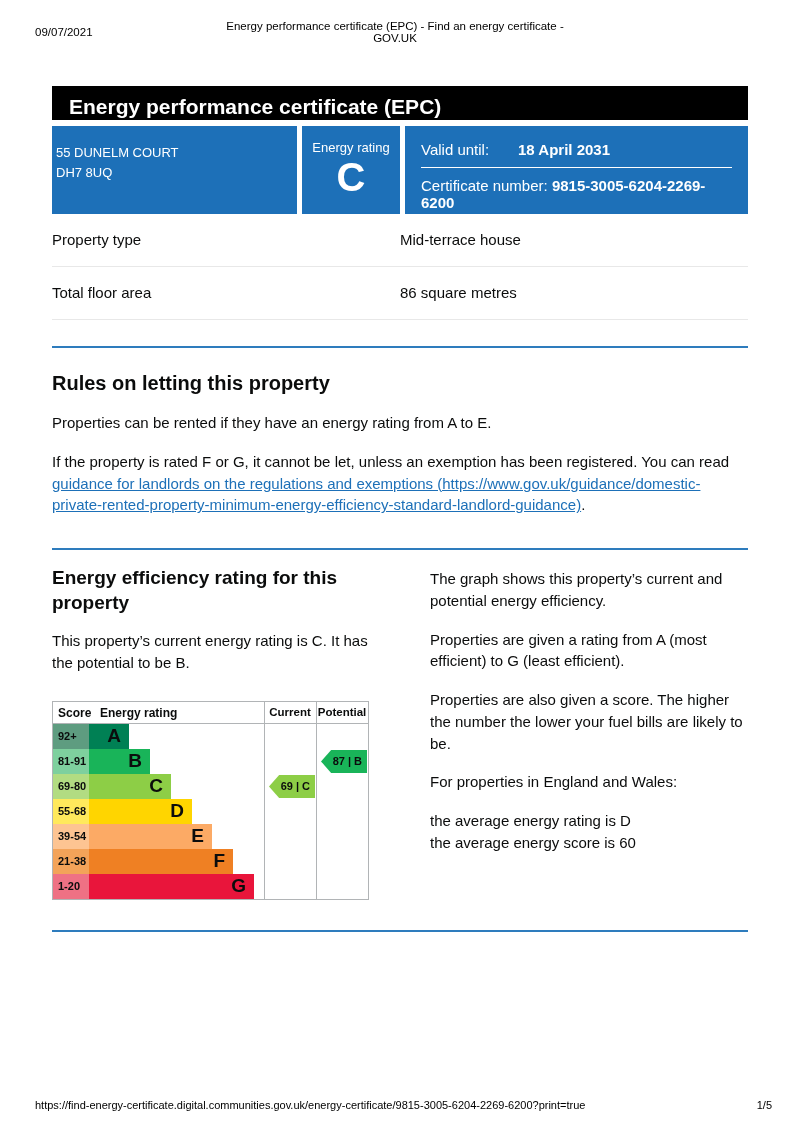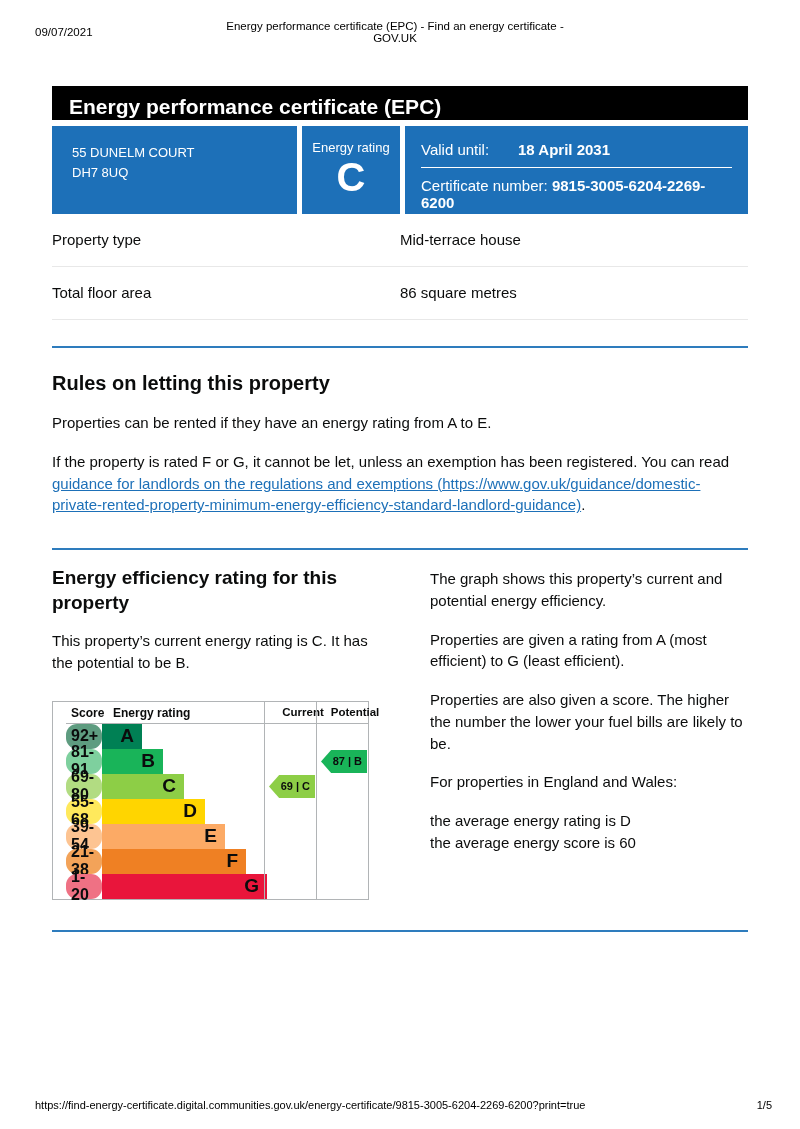"55 DUNELM COURT" .address-box { padding: 17px 20px -> 17px 4px }
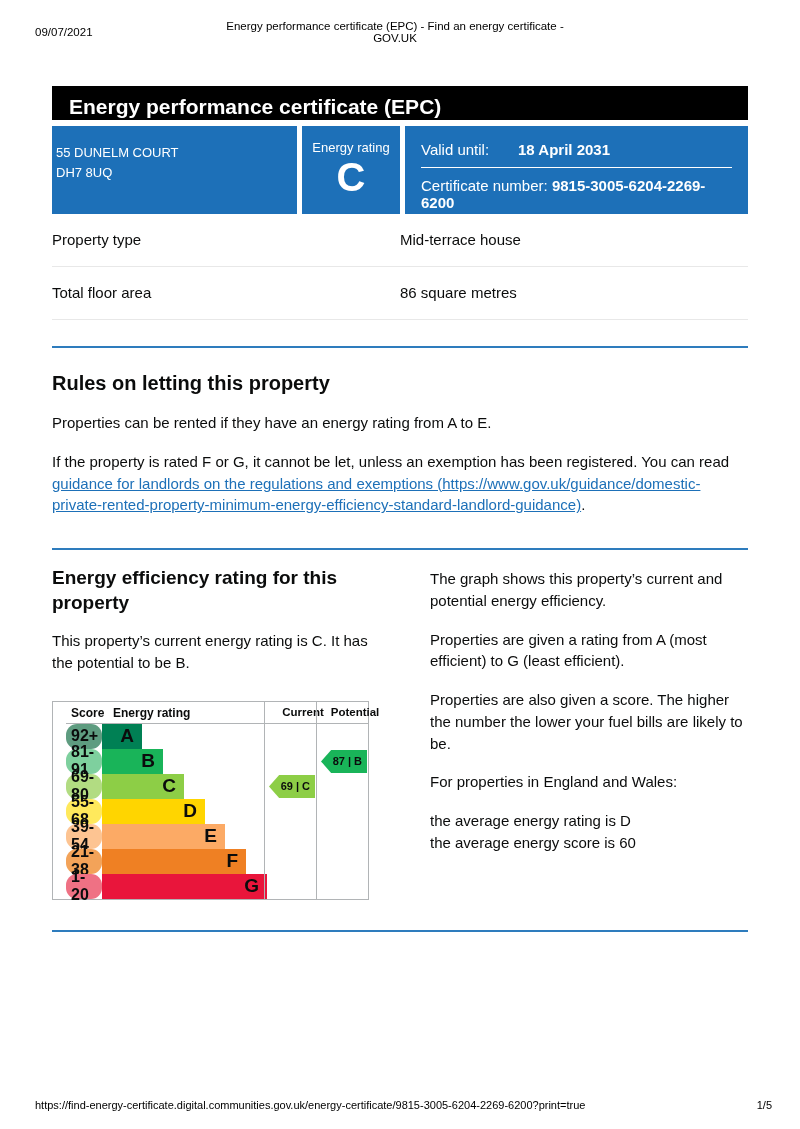"Score" .epc-chart { padding-left: 13px -> none }
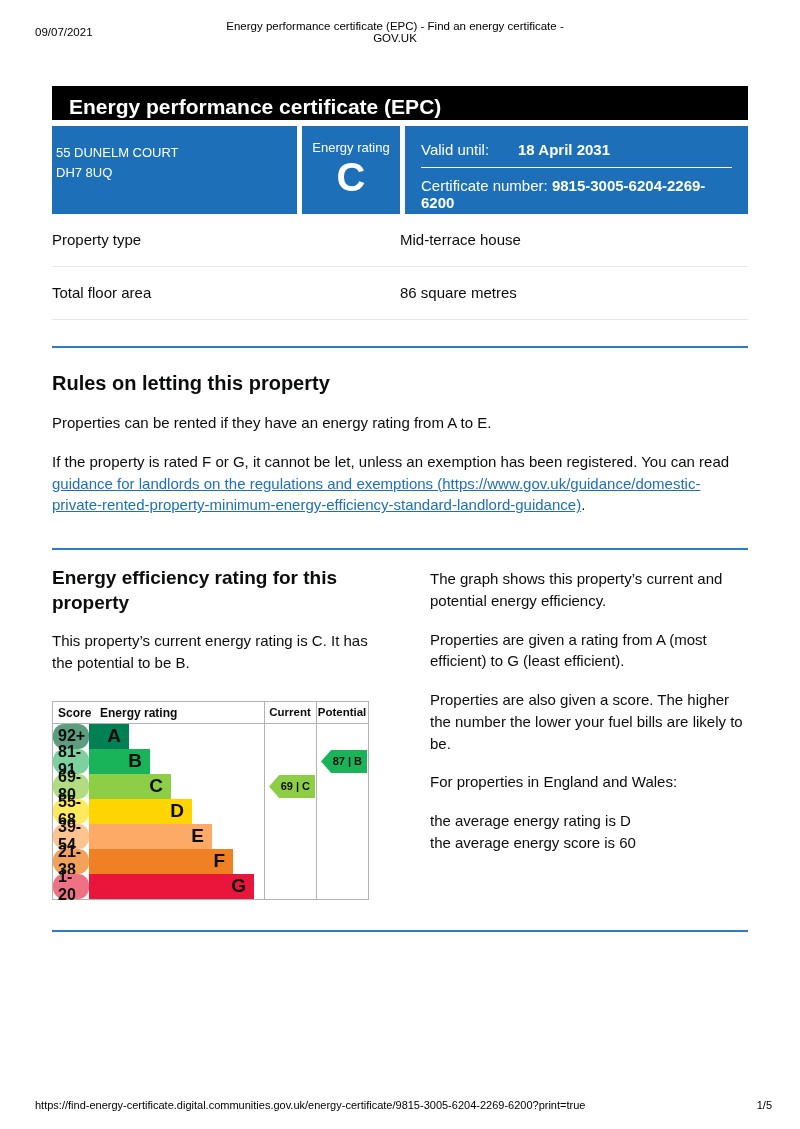"92+" .epc-score { border-radius: 11px -> none; font-size: 16px -> 11px }
